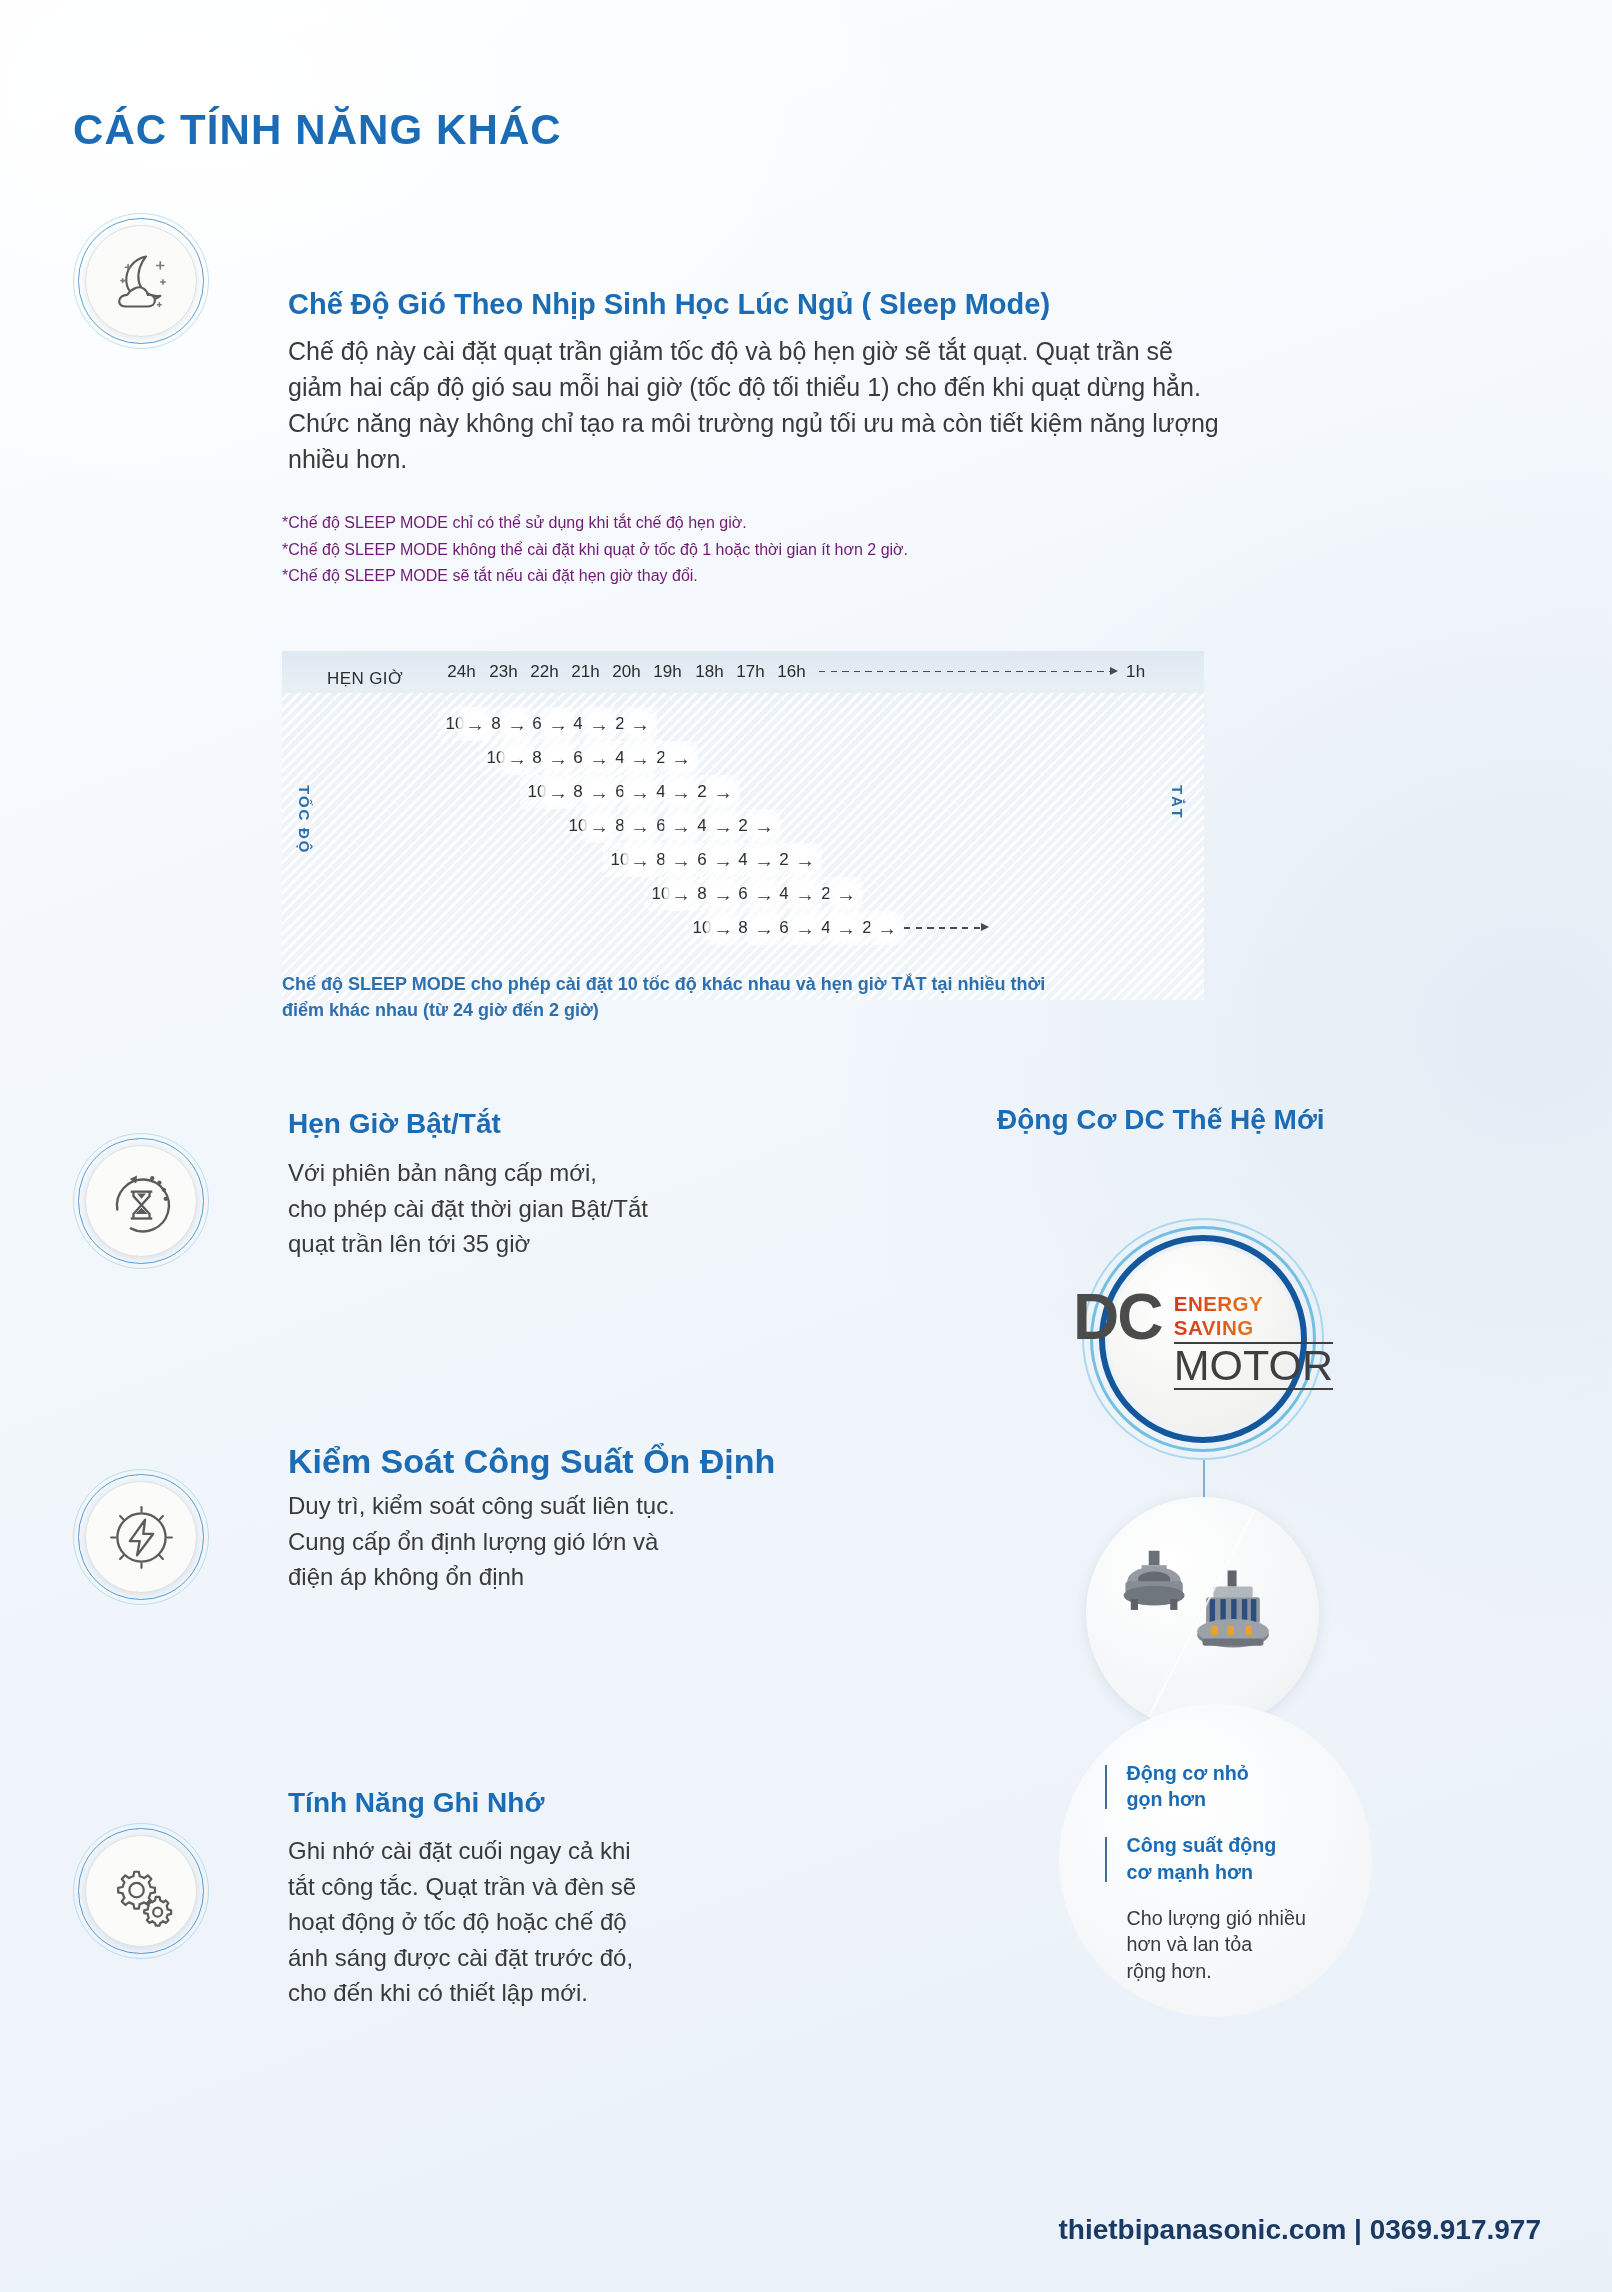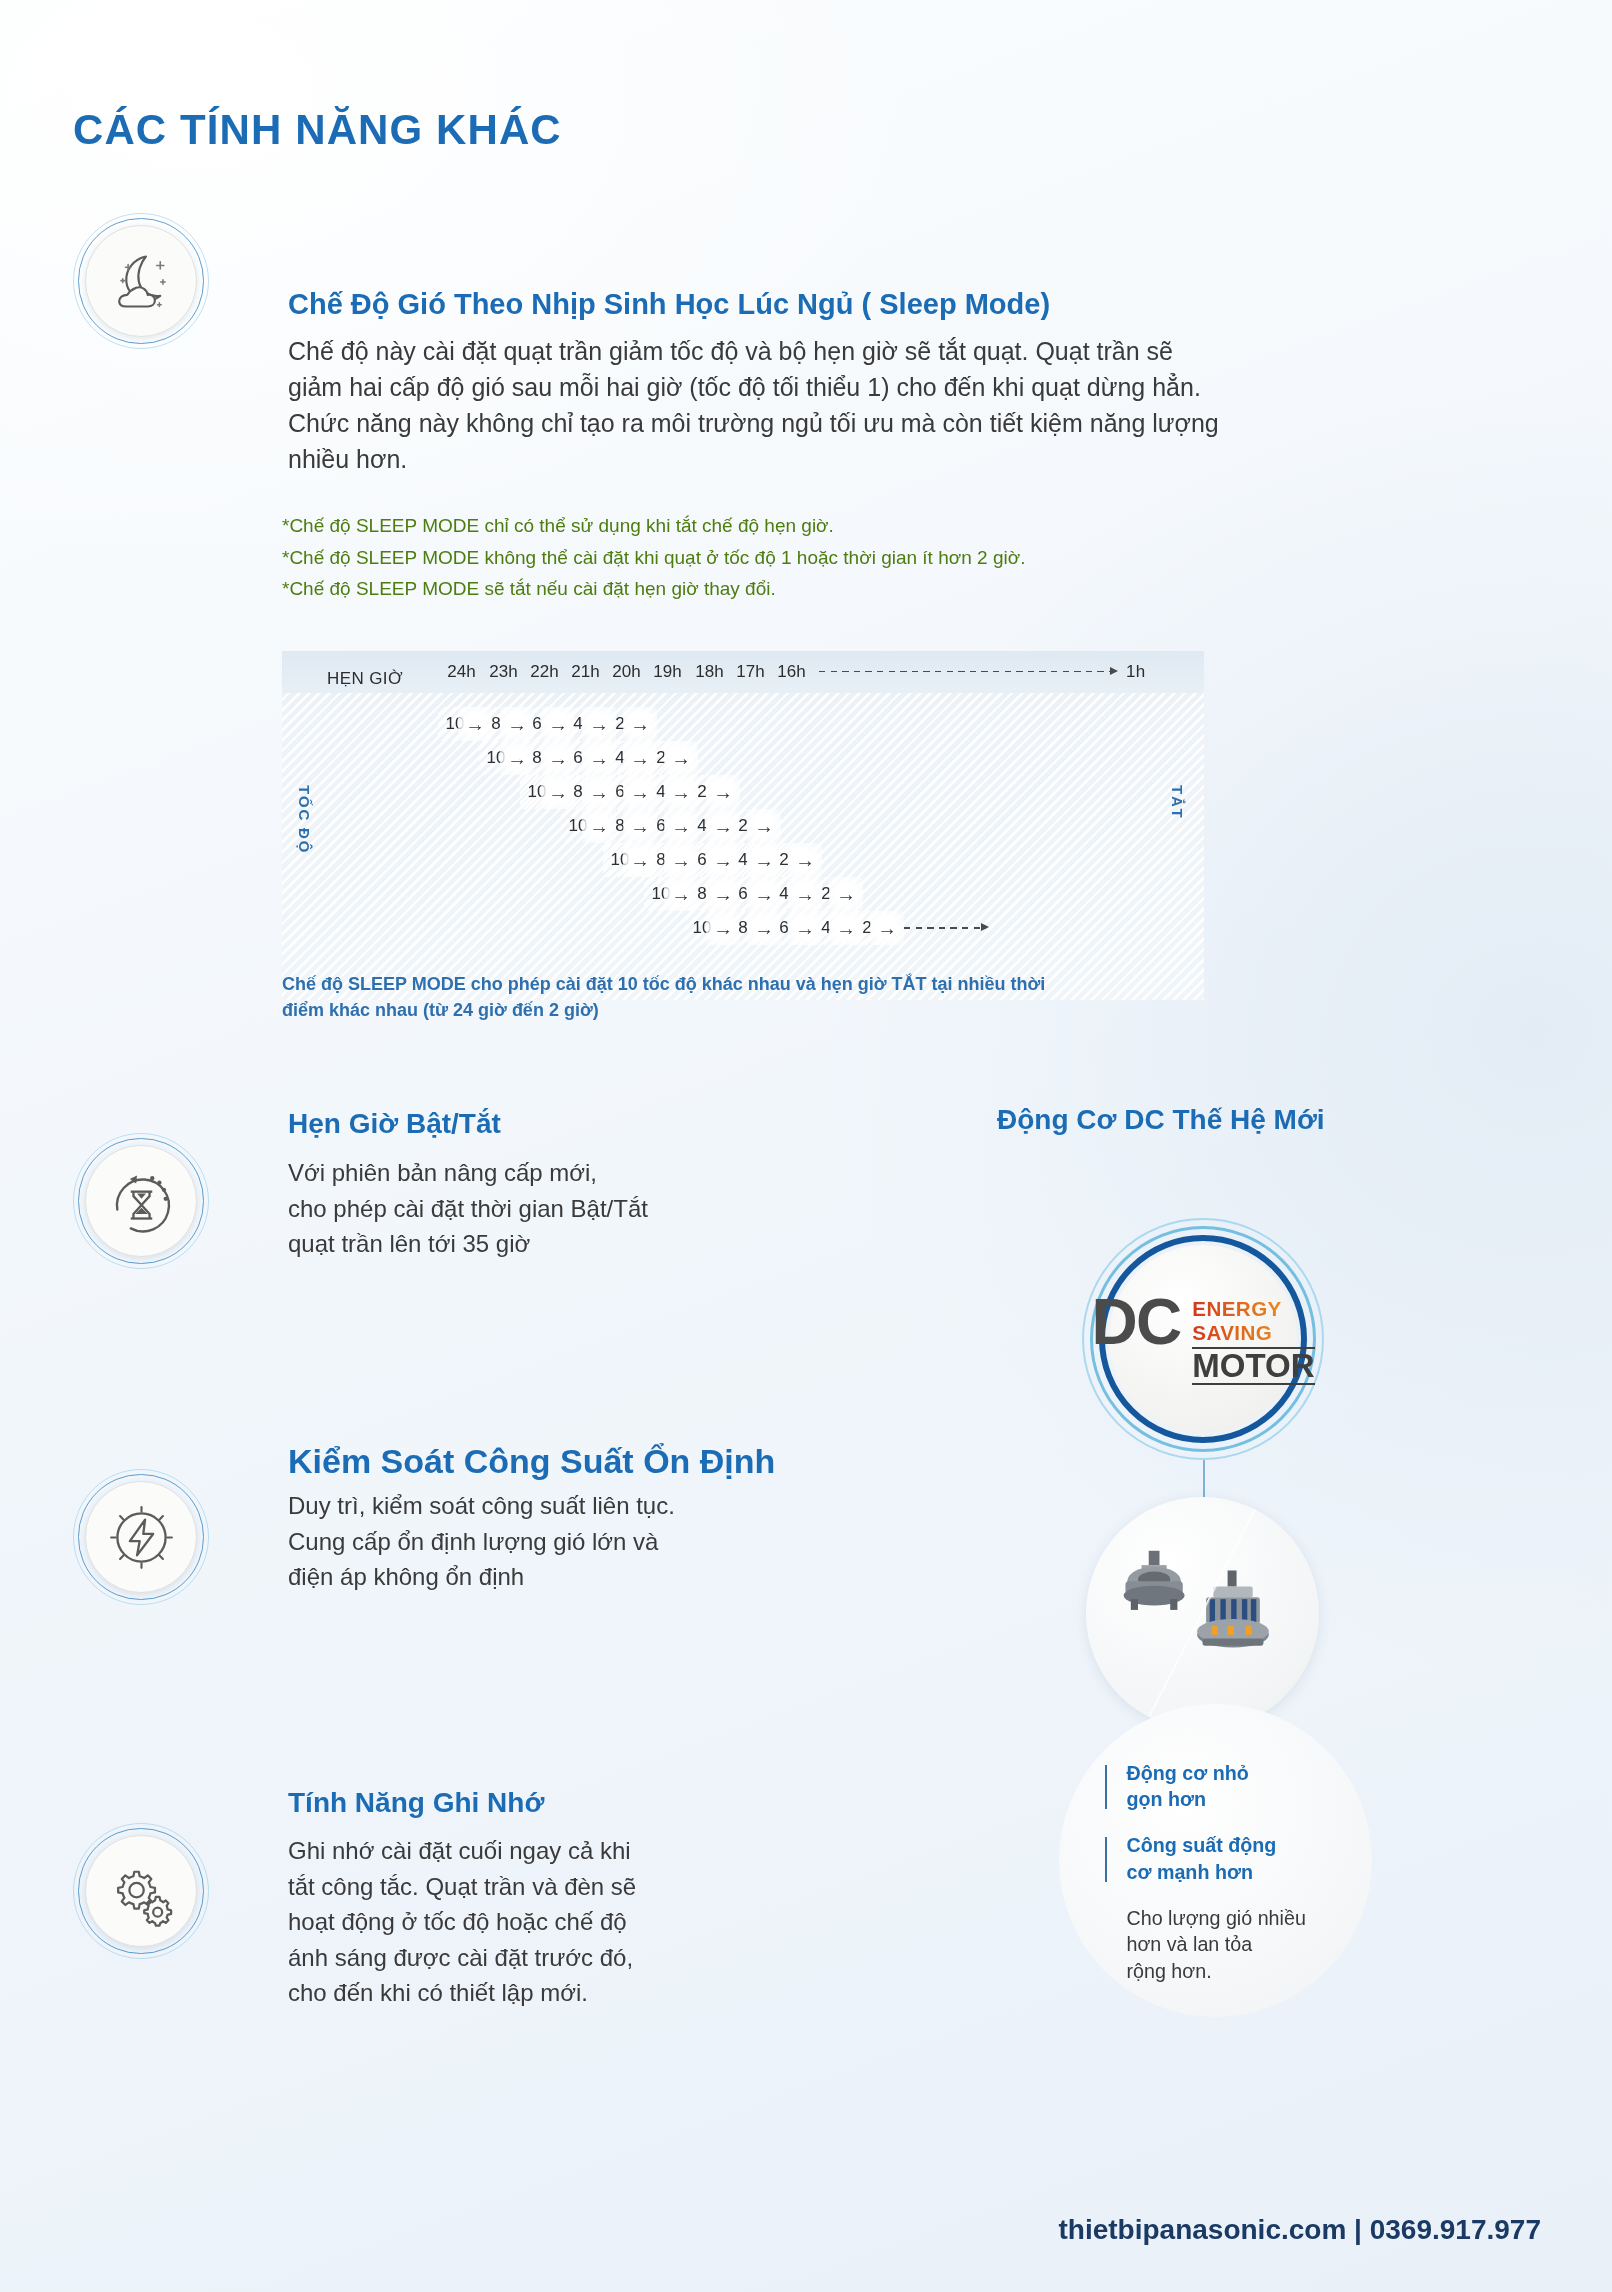"*Chế độ SLEEP MODE chỉ" .notes { color: #4d7c0f -> #701a75; font-size: 19px -> 16px }
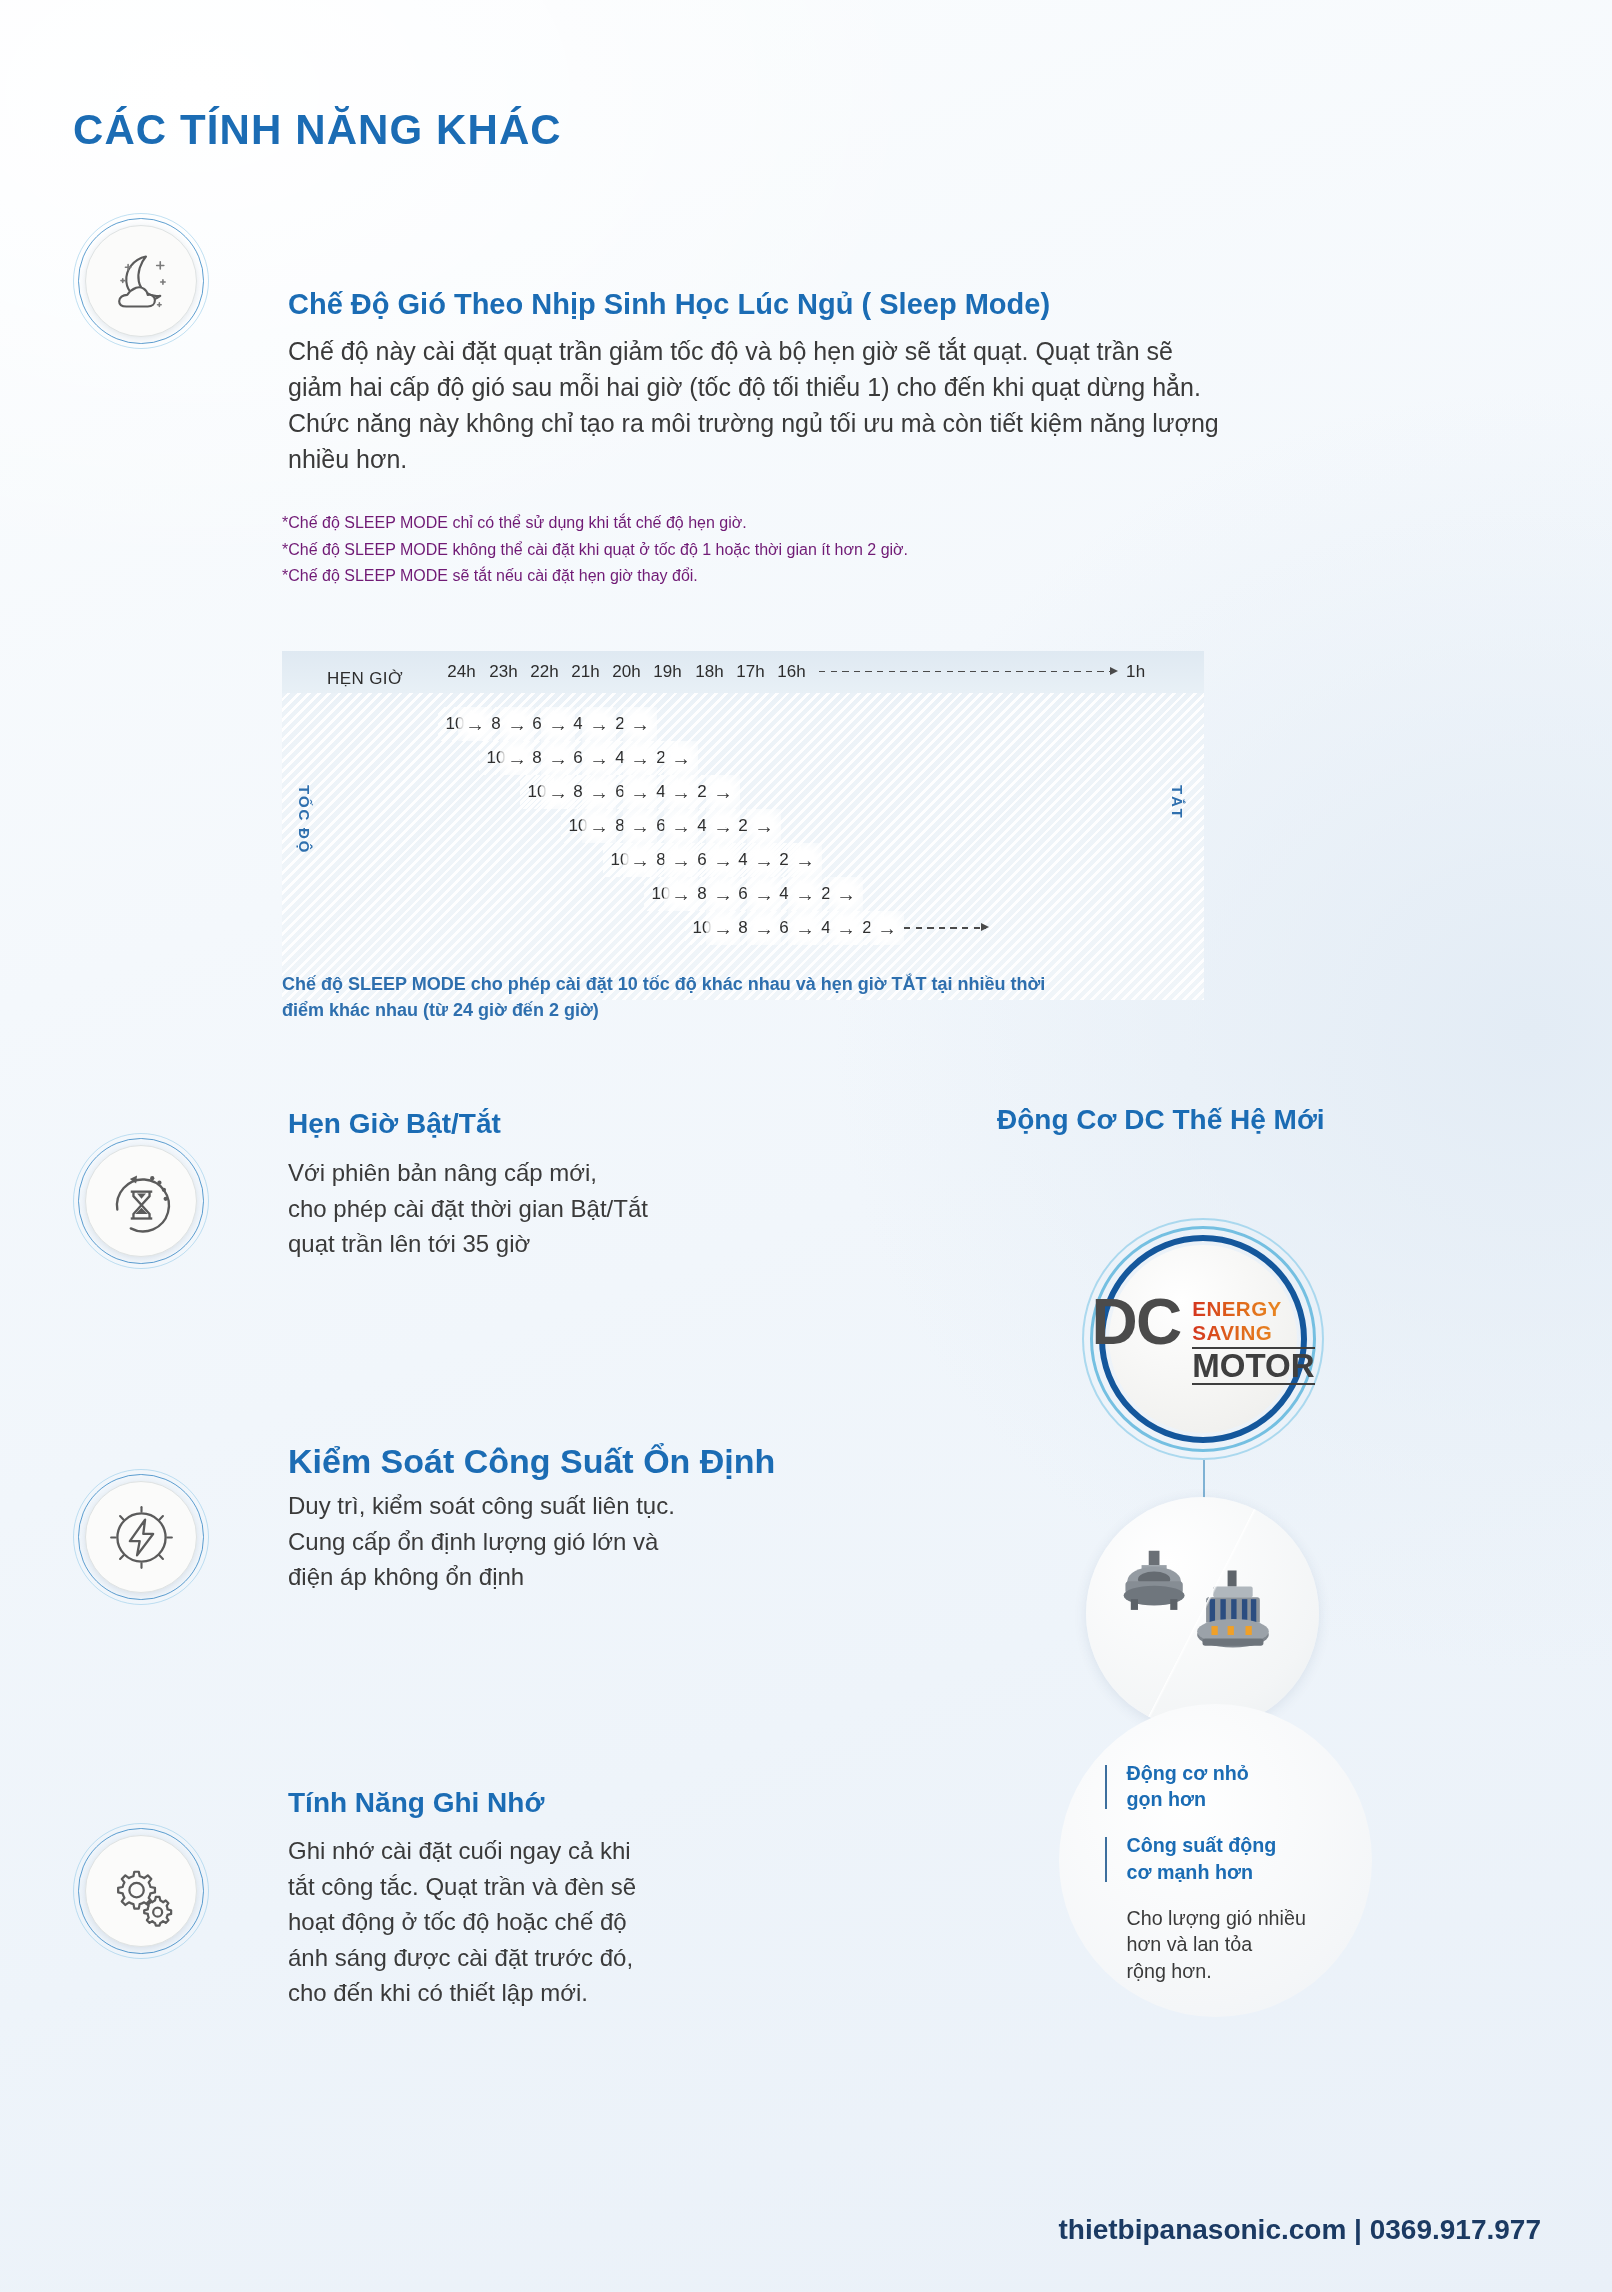"MOTOR" .dc-mark .motor { font-size: 33px -> 43px; font-weight: 700 -> 400 }
